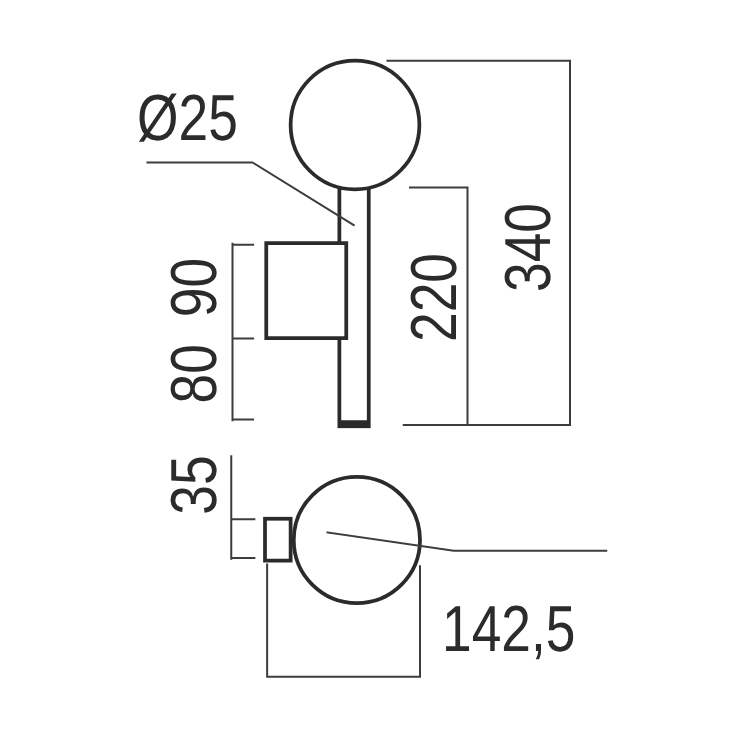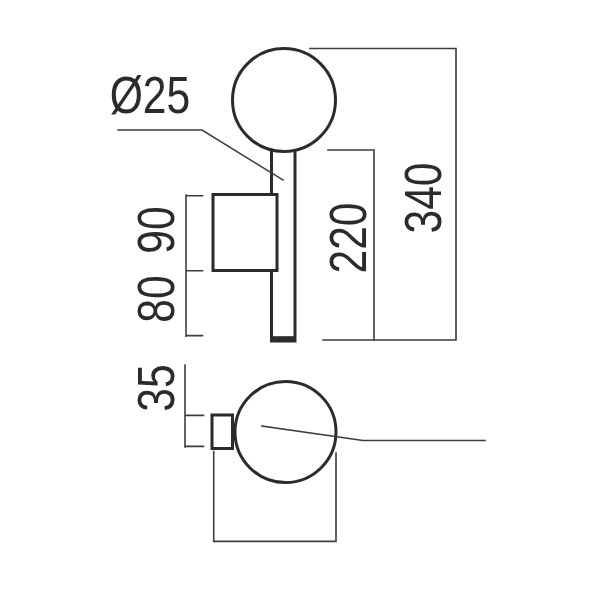"142,5" div.lbl { html: none -> <div><span>142,5</span></div> }
